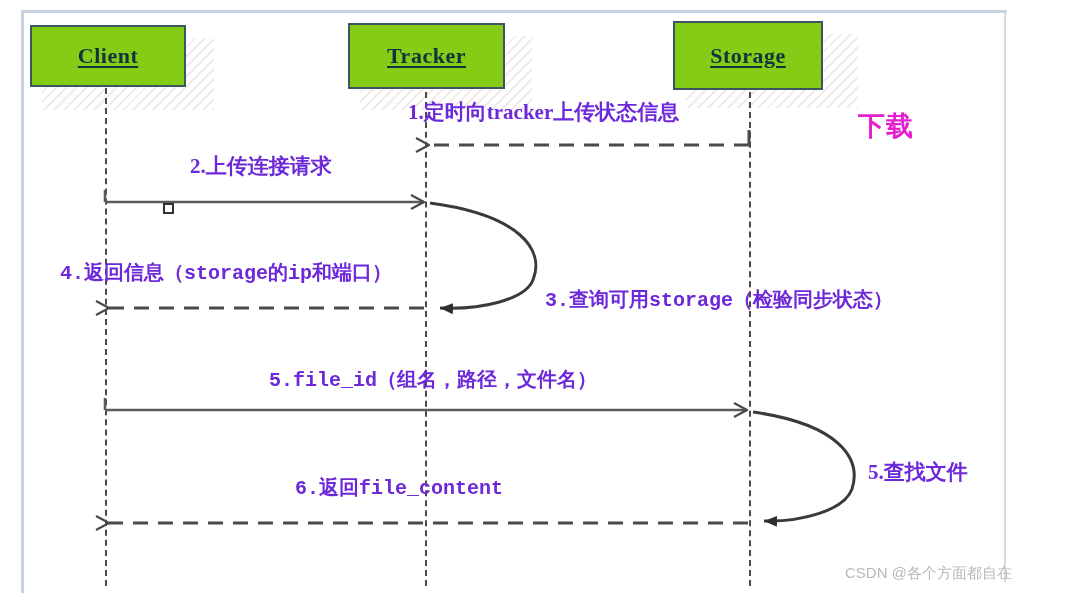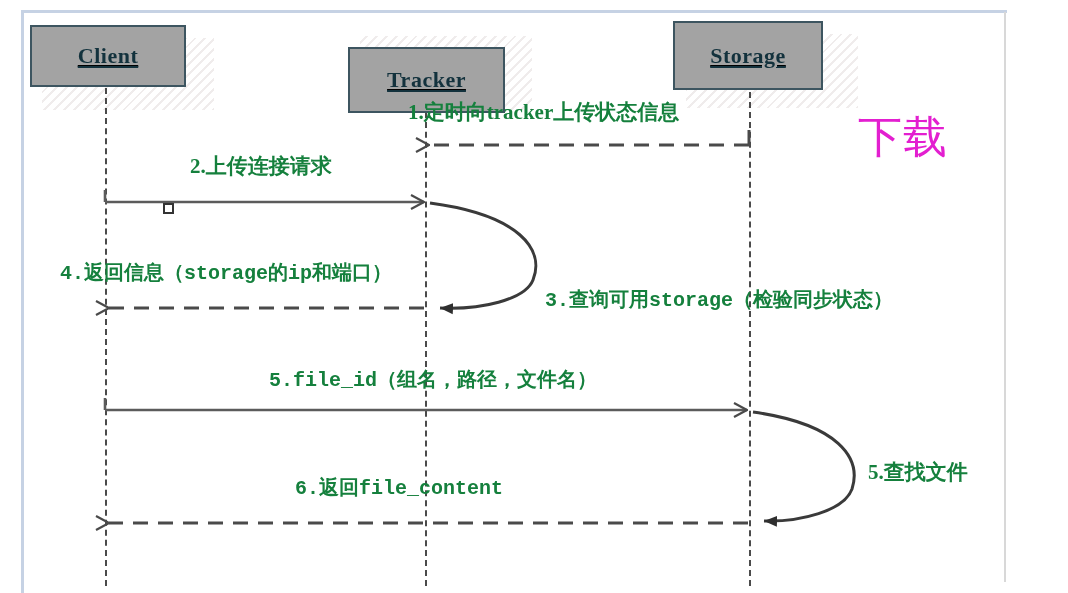"Client" .actor-box { background: #a3a3a3 -> #84cc16; text-decoration: underline -> none }
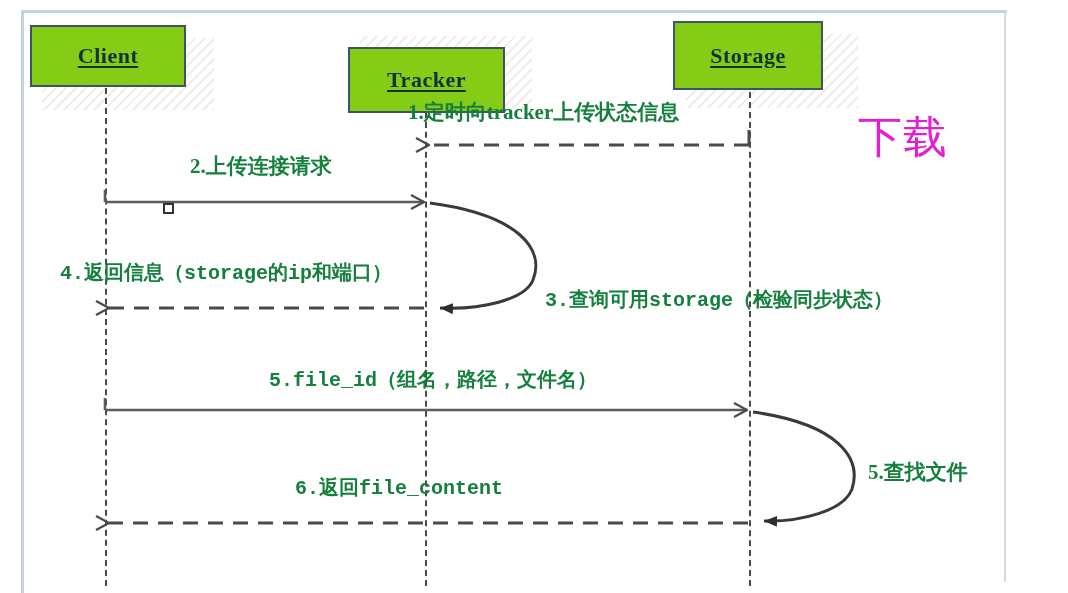"Tracker" div.actor-box { margin-top: 24px -> none }
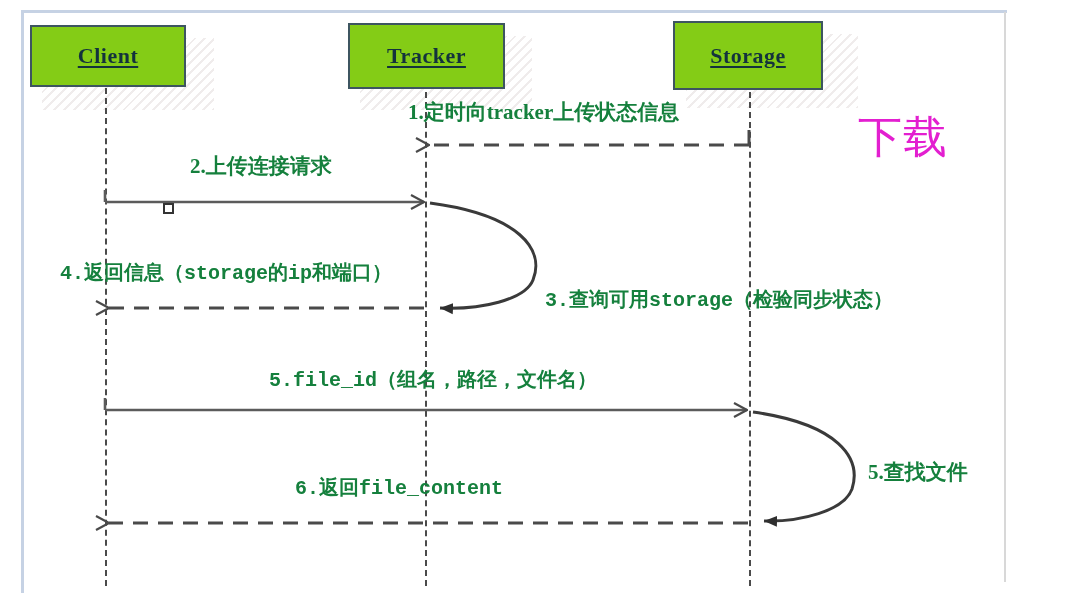"1.定时向tracker上传状态信息" .msg-label { color: #15803d -> #6d28d9 }
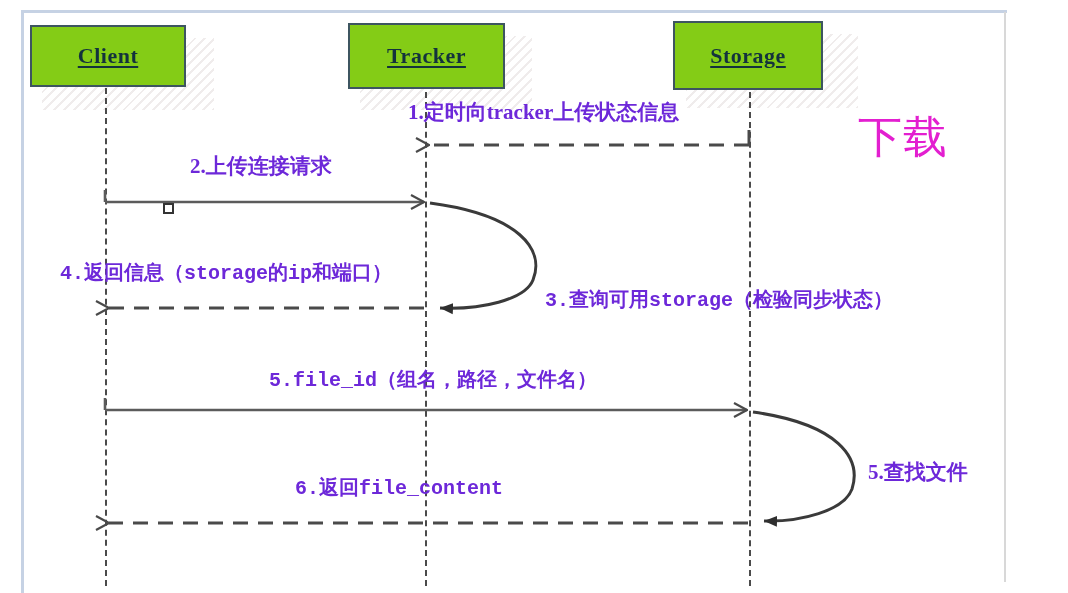"下载" .annotation { font-size: 44px -> 27px; font-weight: none -> bold }
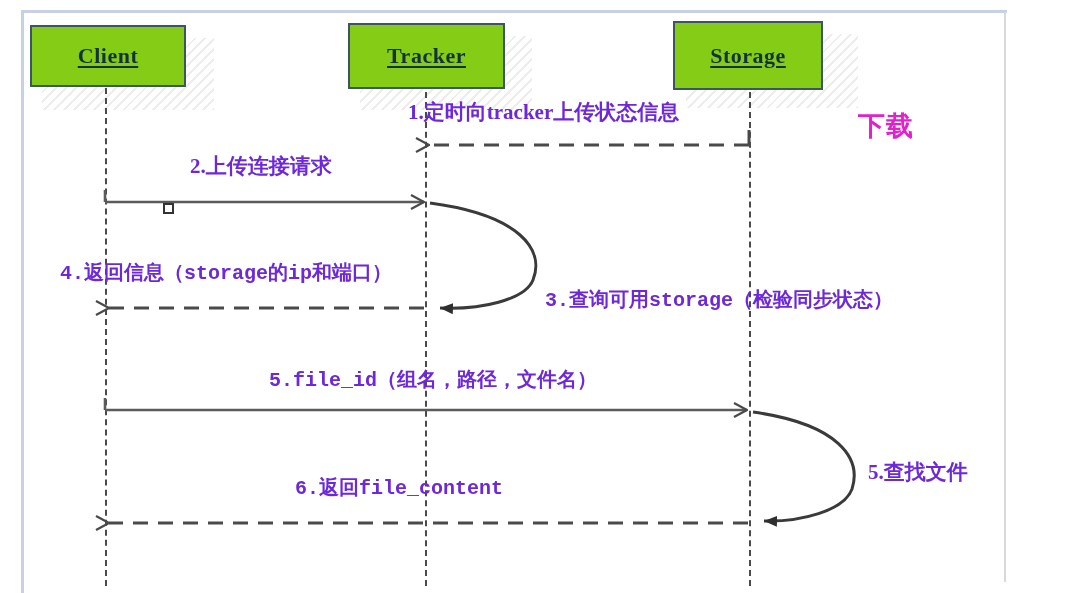"CSDN @各个方面都自在" div.watermark { html: none -> <div>CSDN @各个方面都自在</div> }
